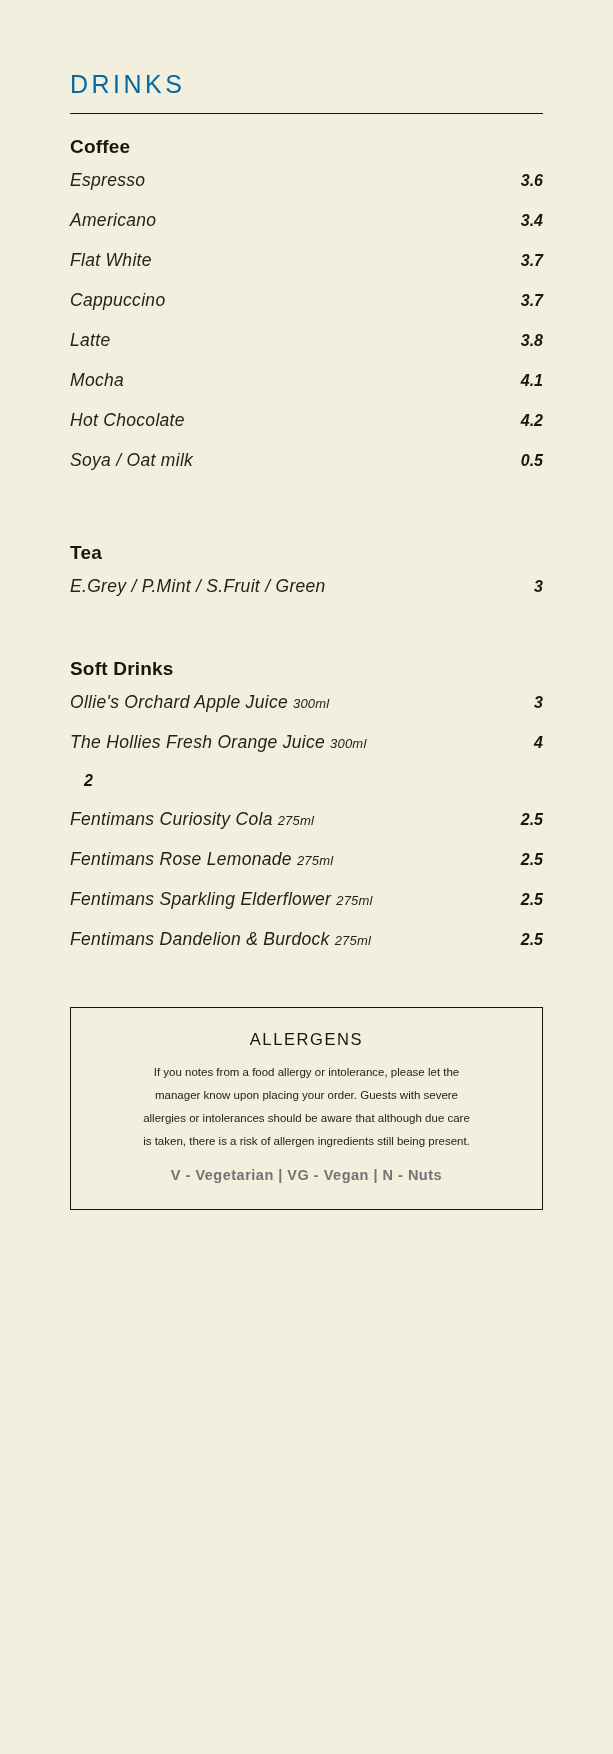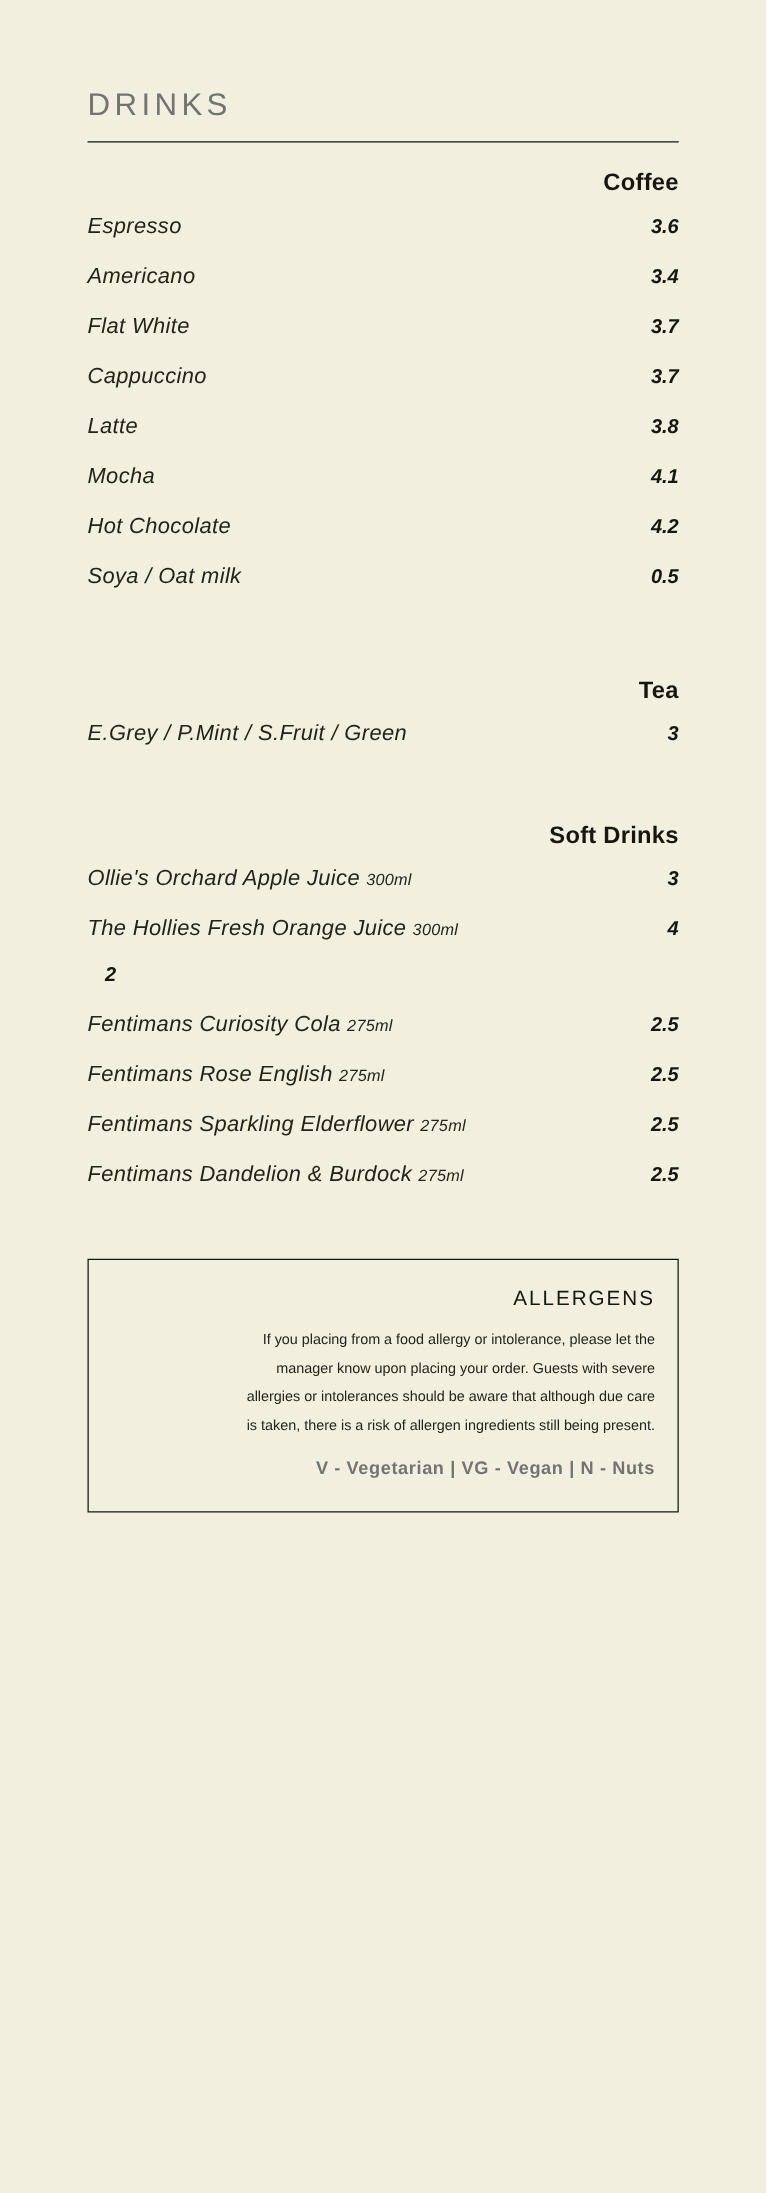"DRINKS" .menu-title { color: #737373 -> #0369a1 }
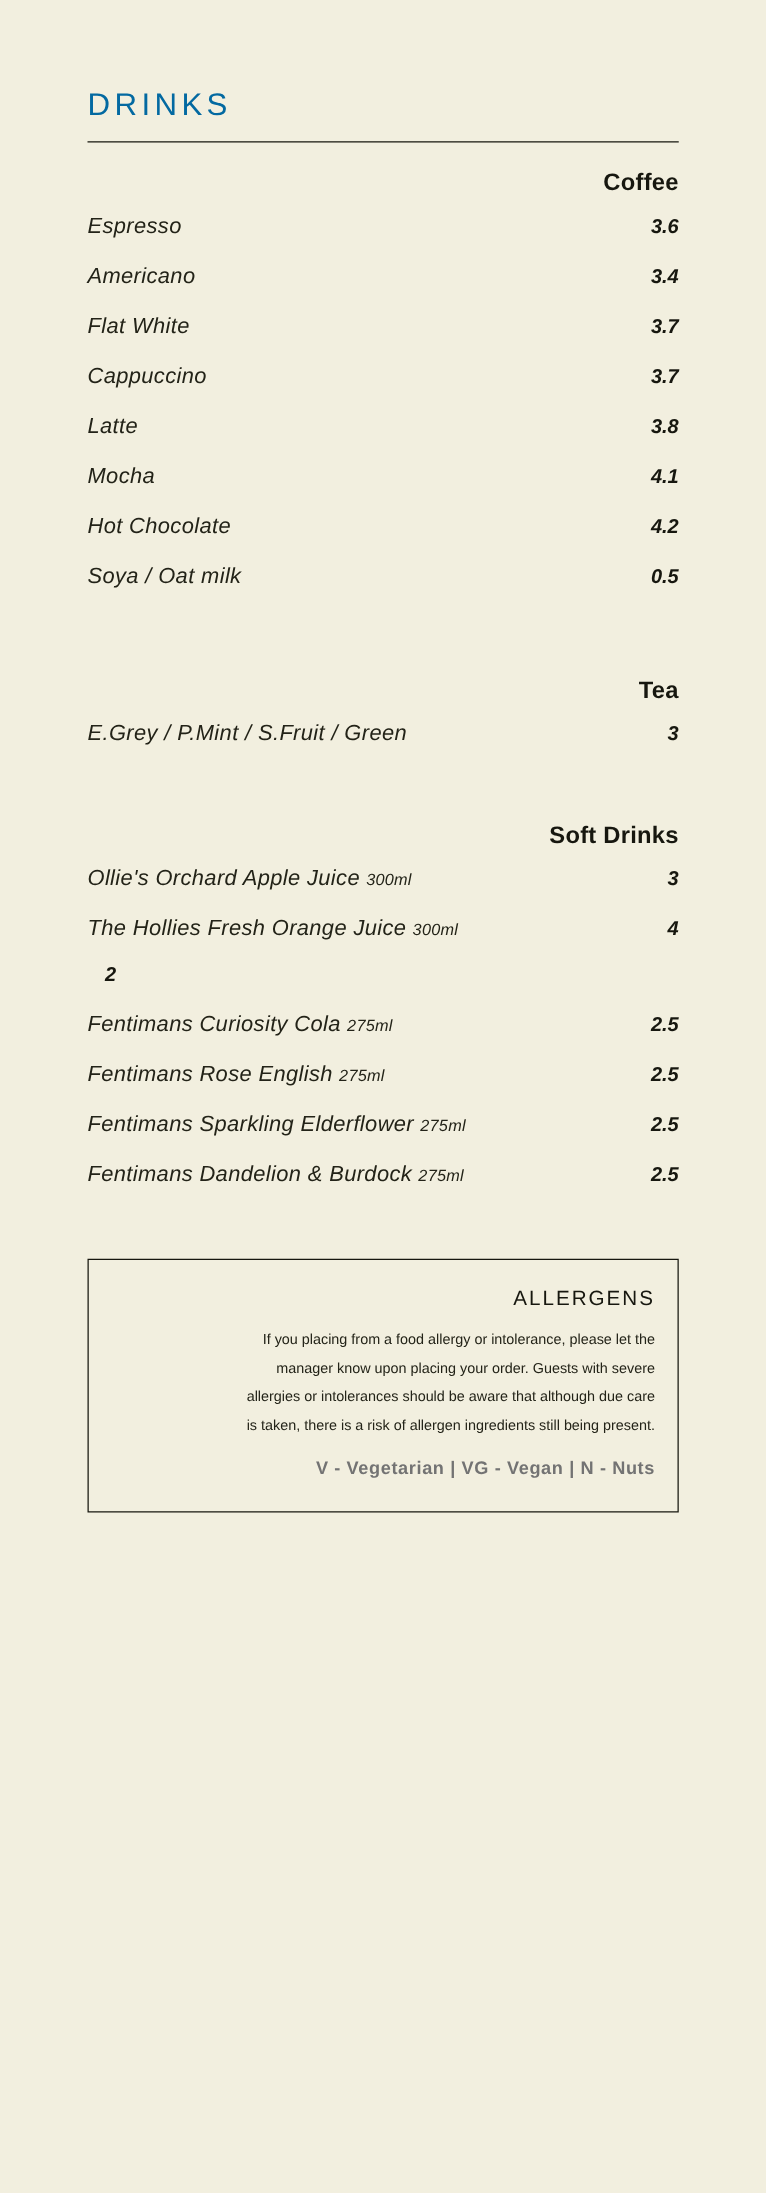"Coffee" .section { text-align: right -> none }
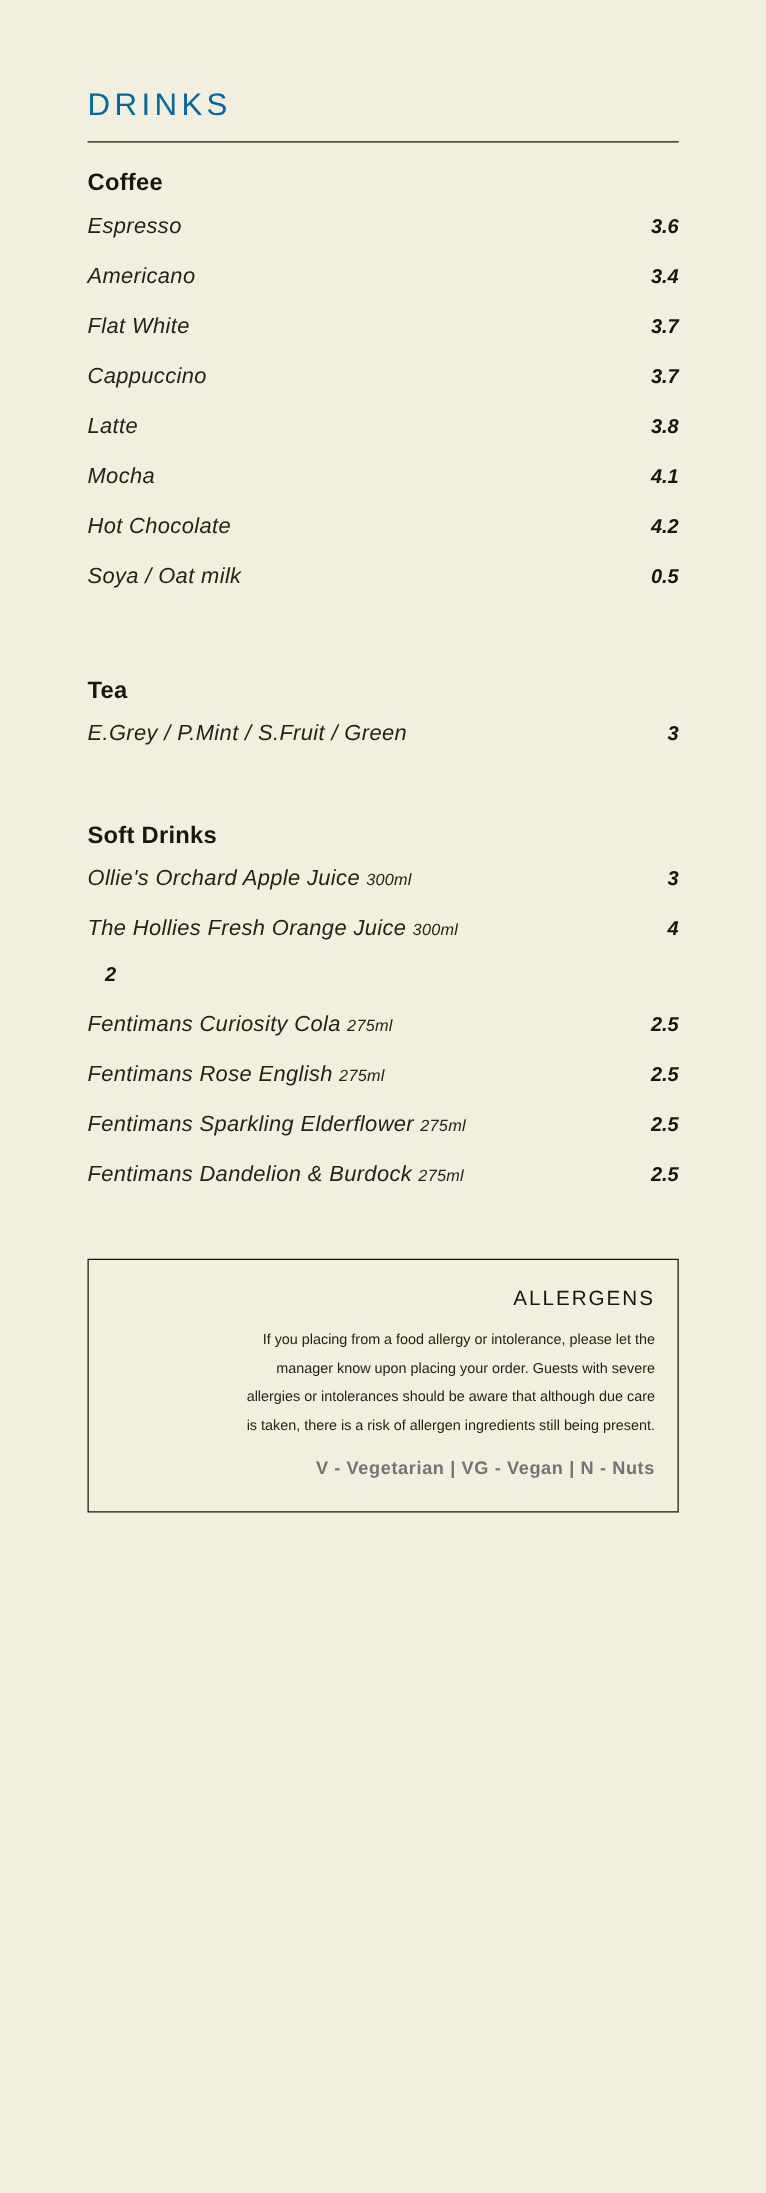"Fentimans Rose English" span.item-name { text: English -> Lemonade }
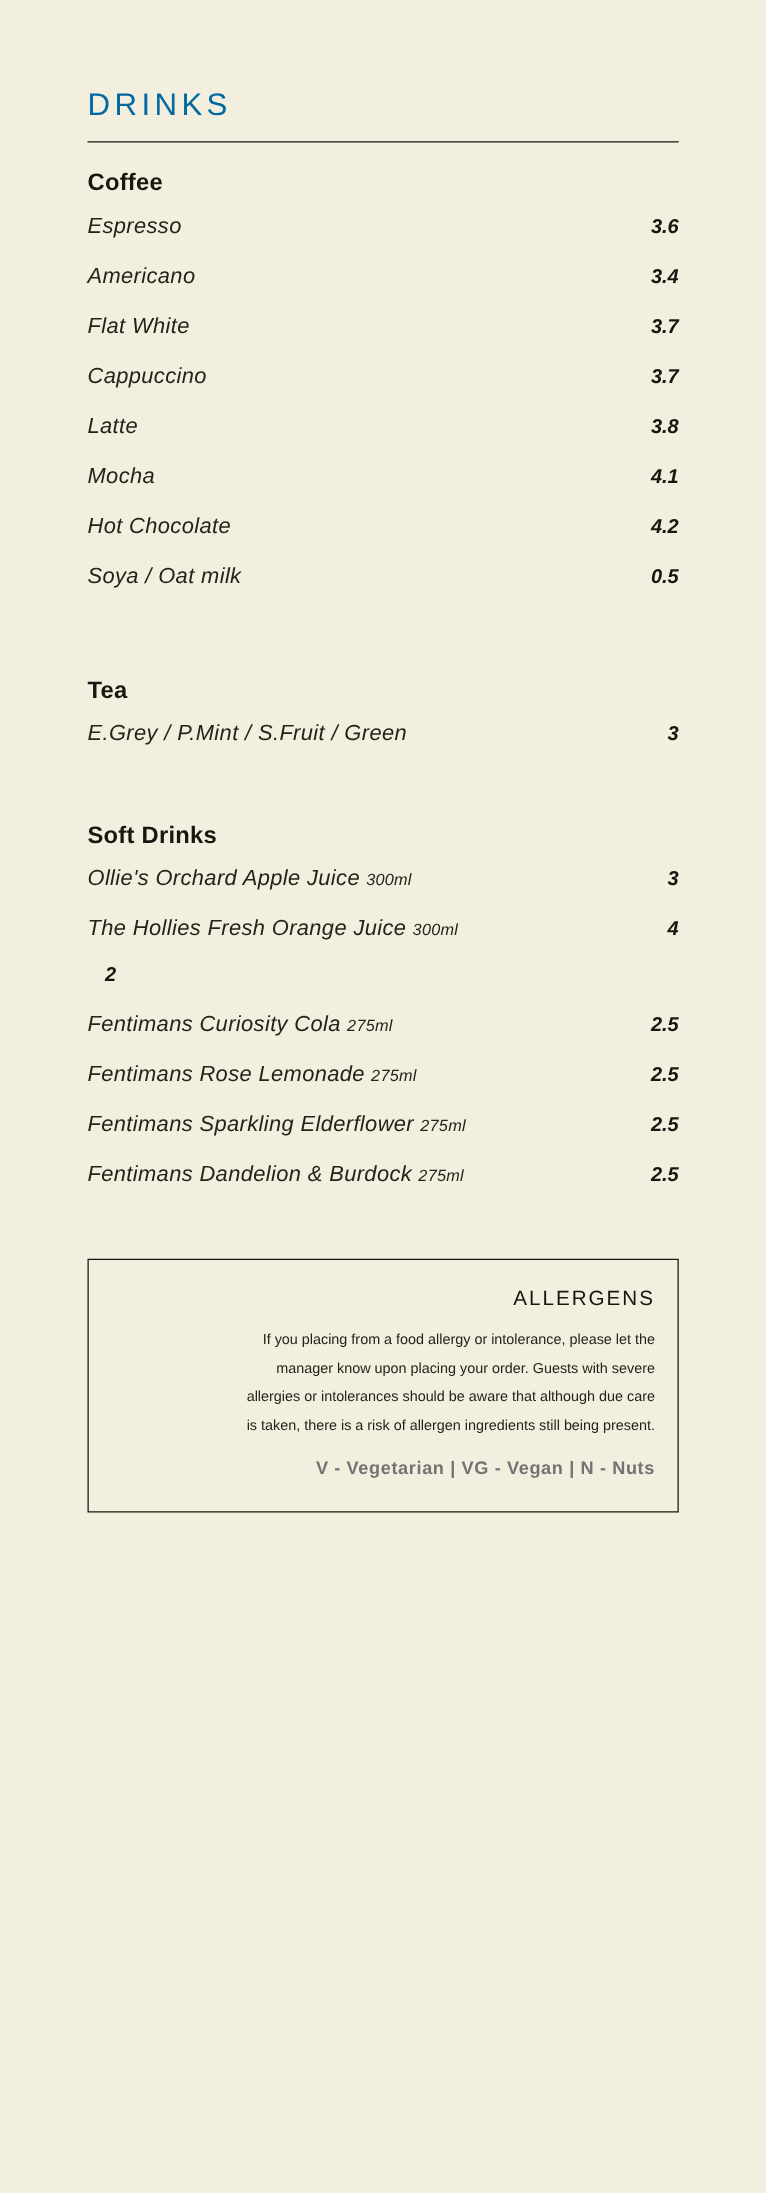"ALLERGENS" .allergens { text-align: right -> center }
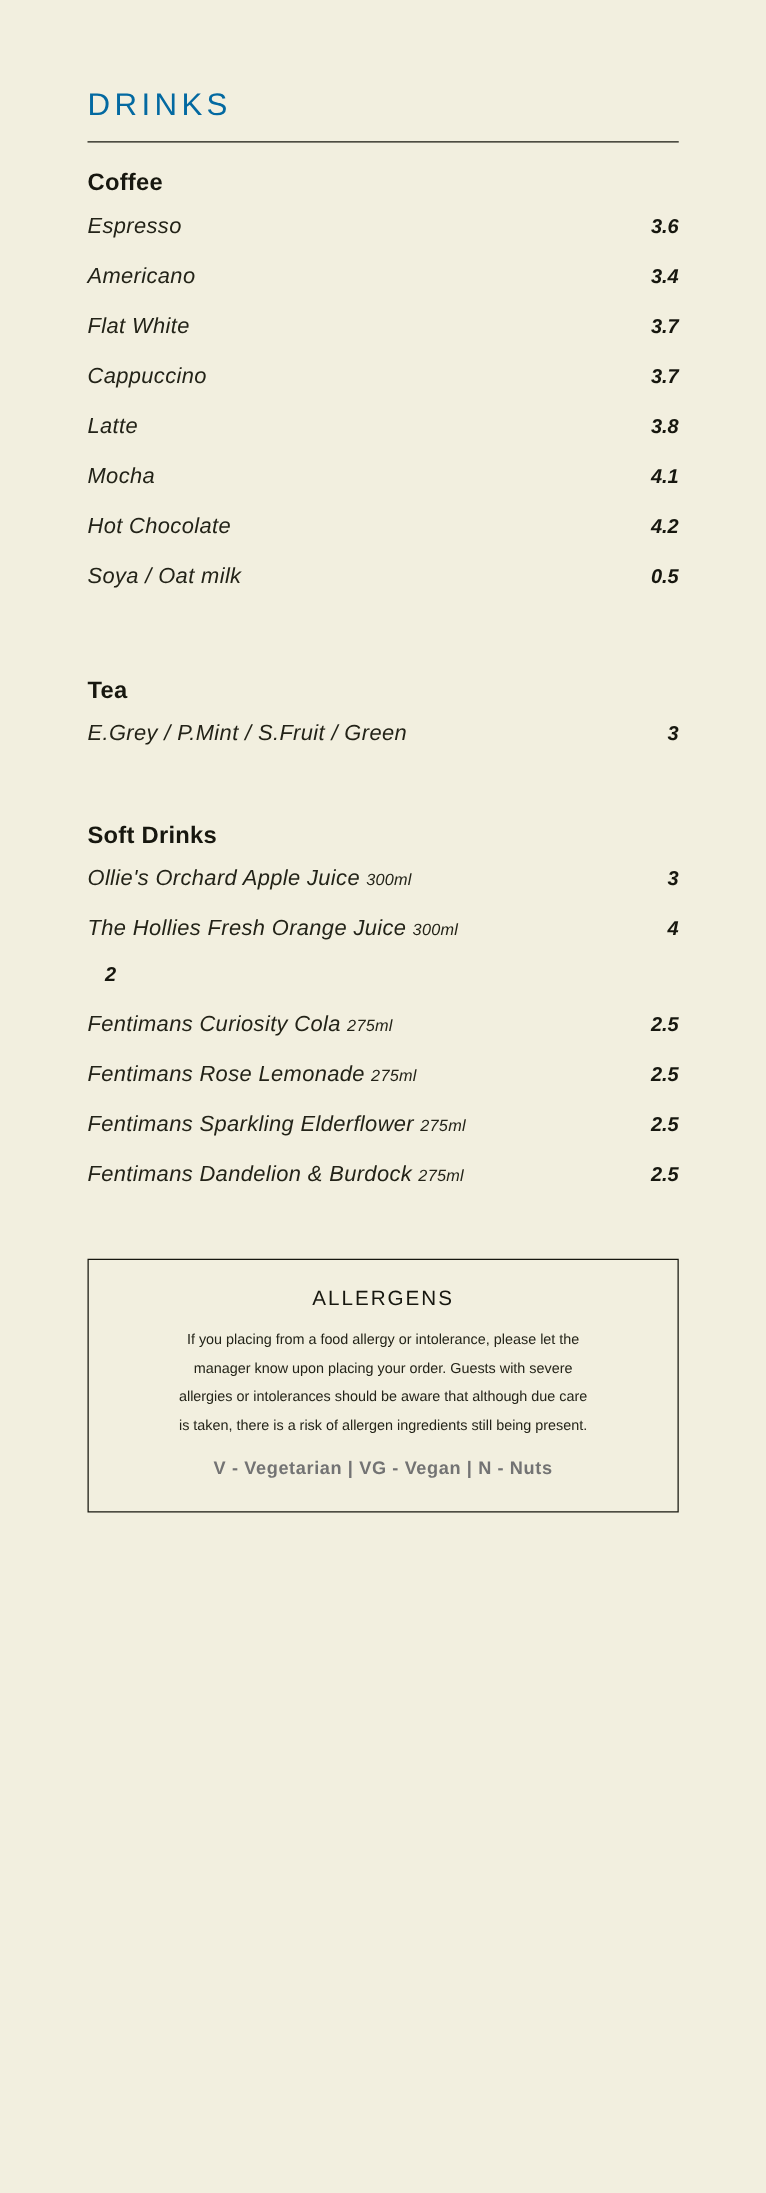"If you placing from a" p { text: placing -> notes }
